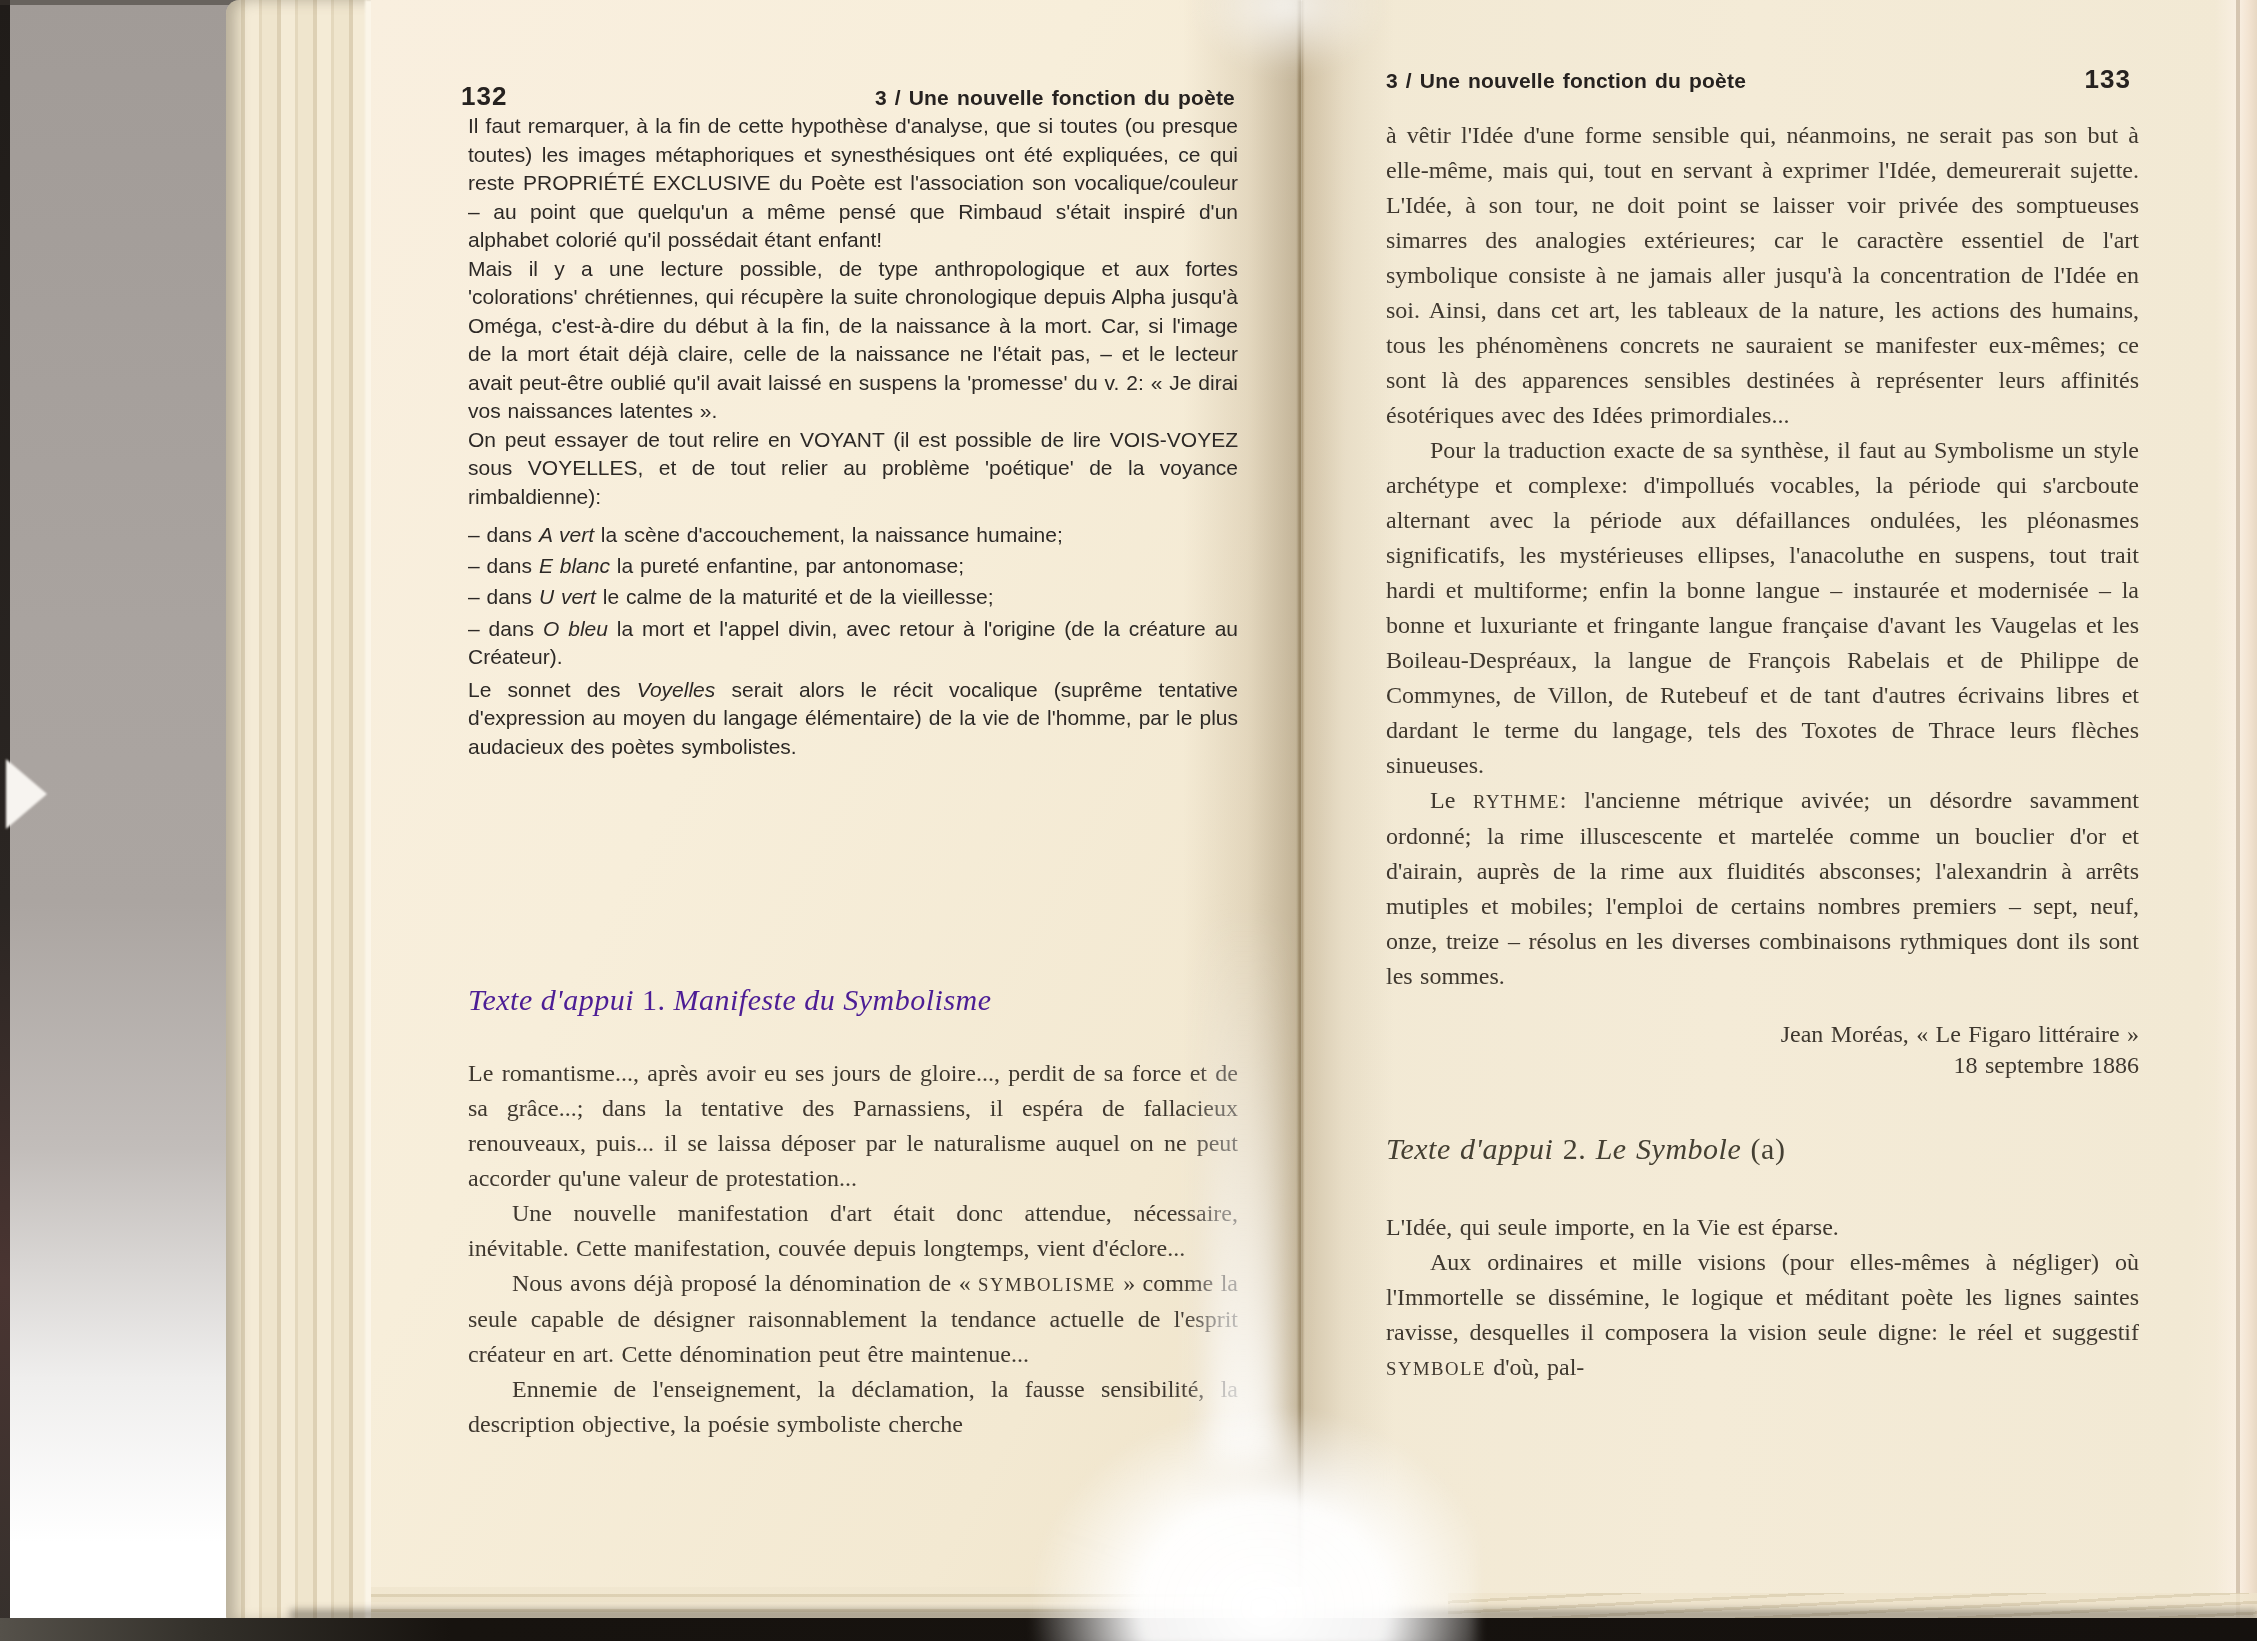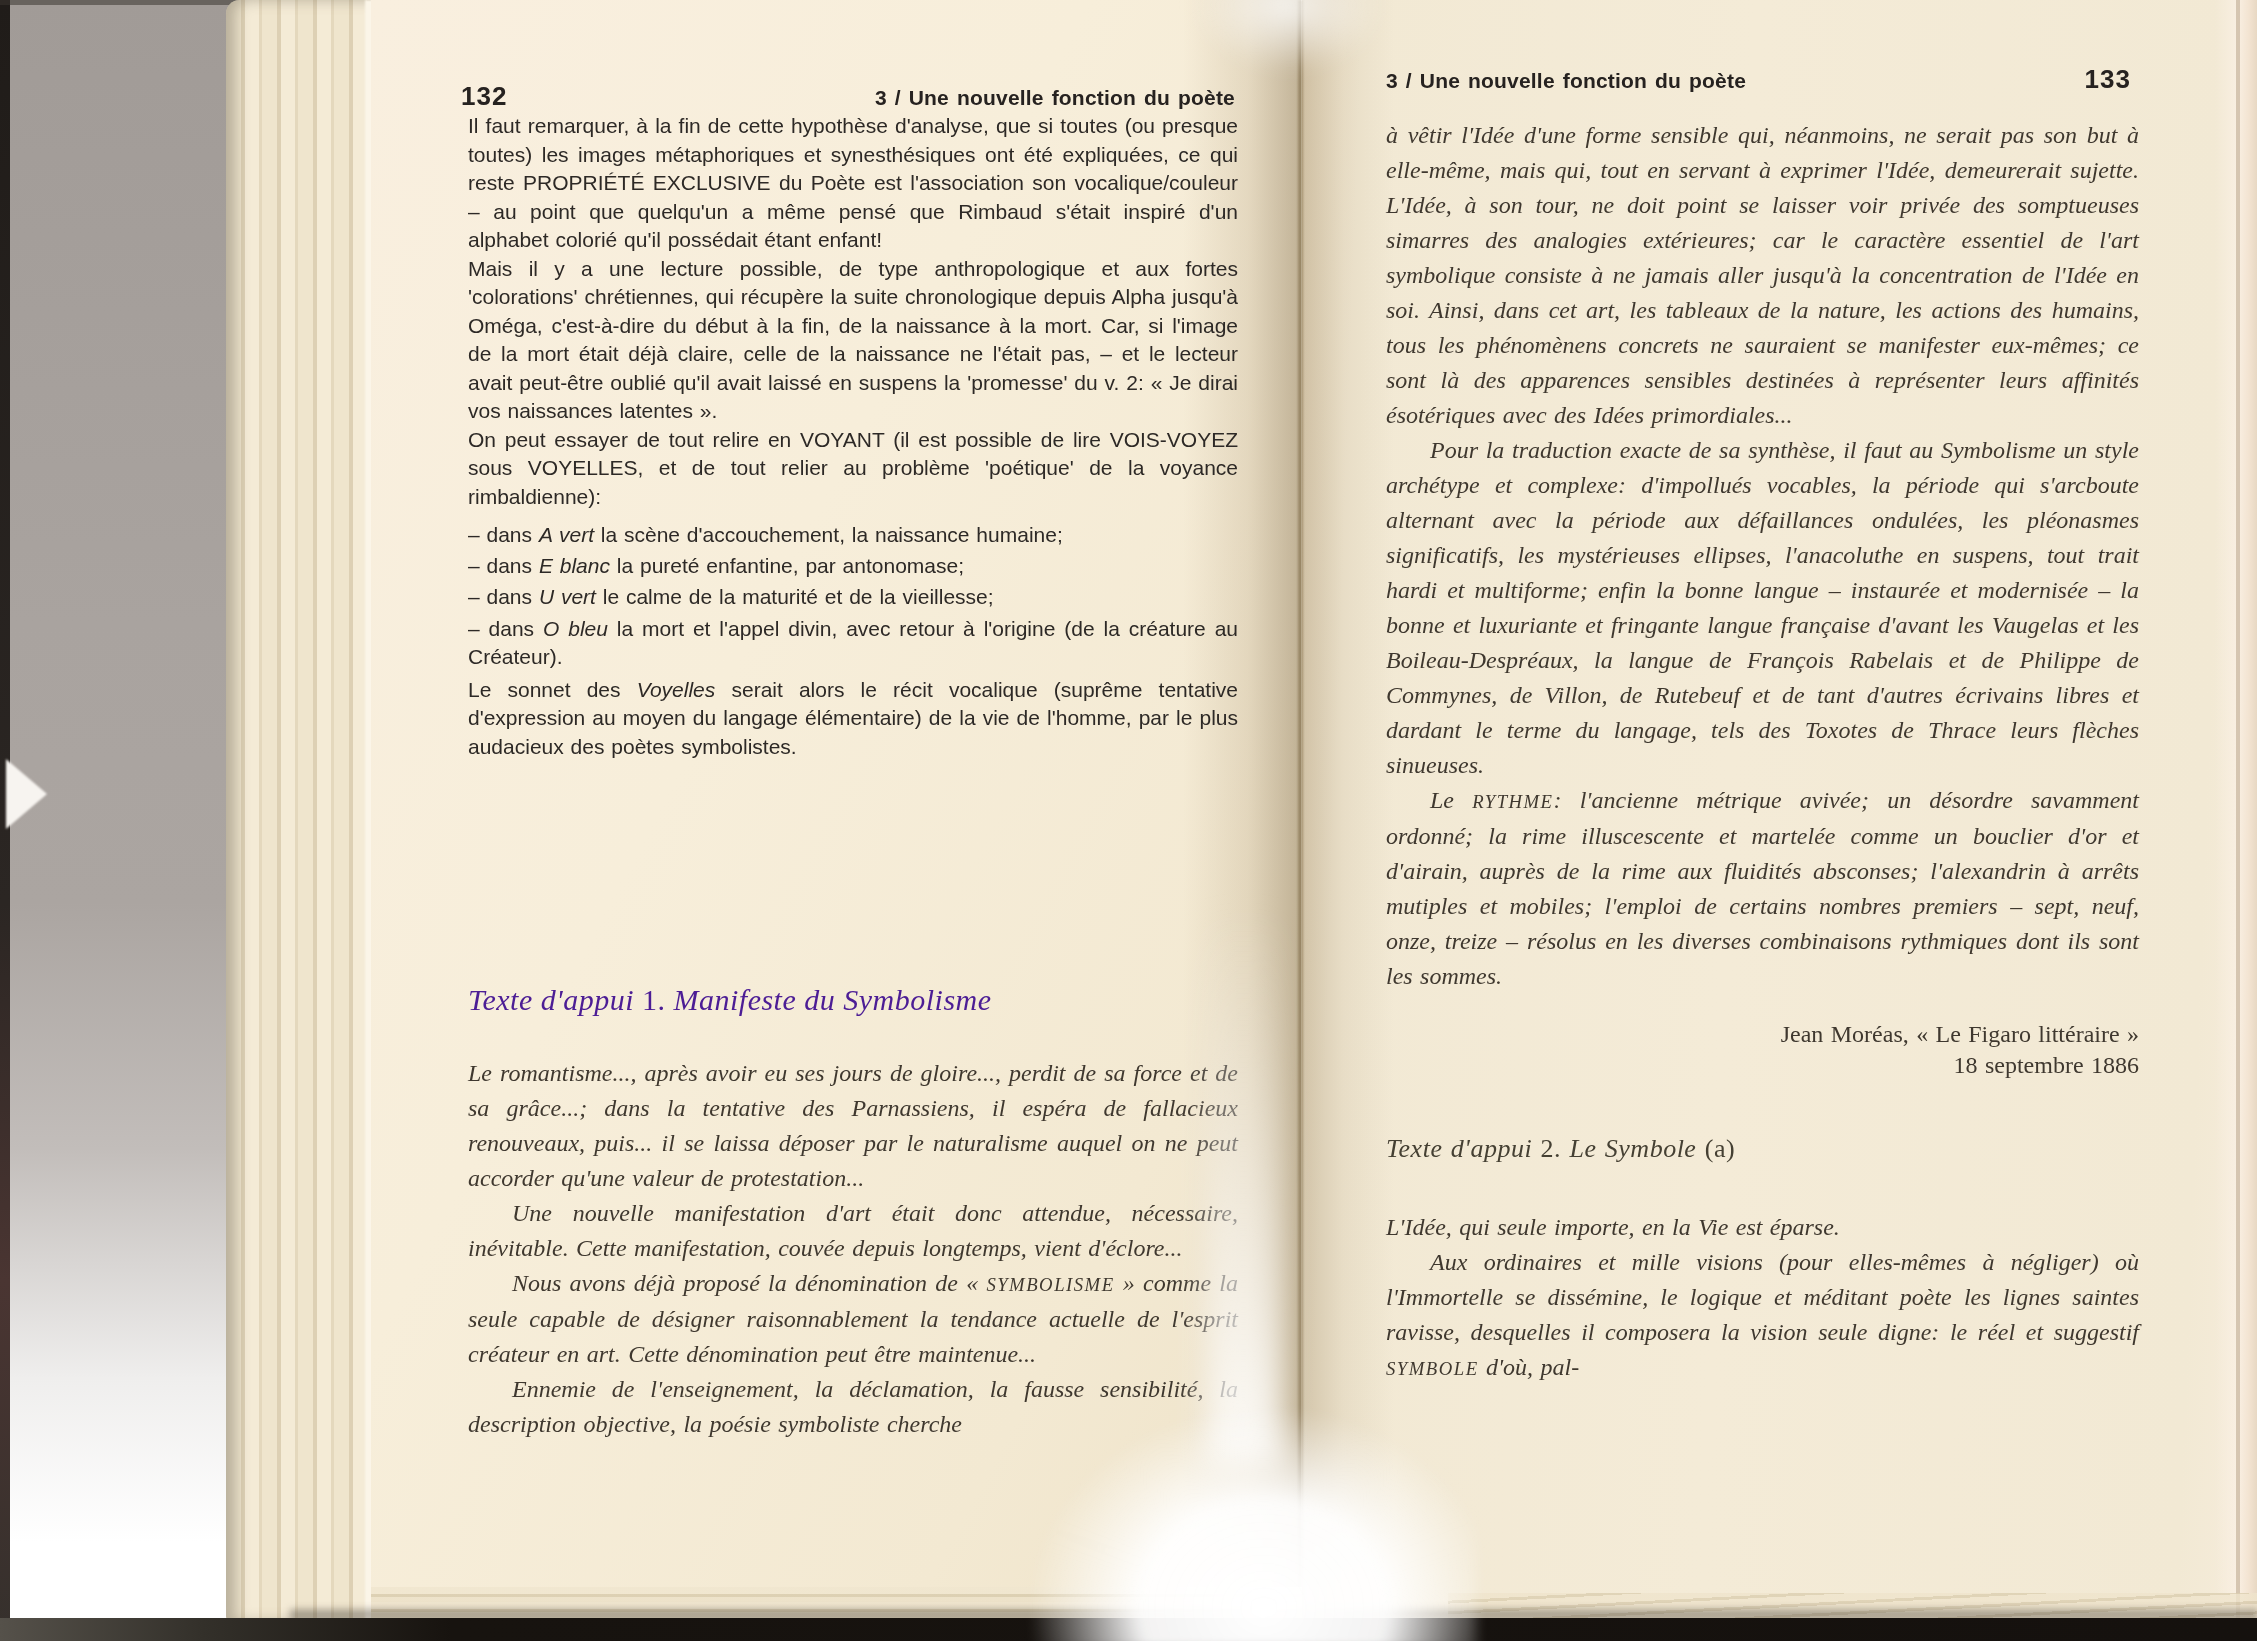"à vêtir l'Idée d'une forme" .serif-block p { font-style: italic -> none }
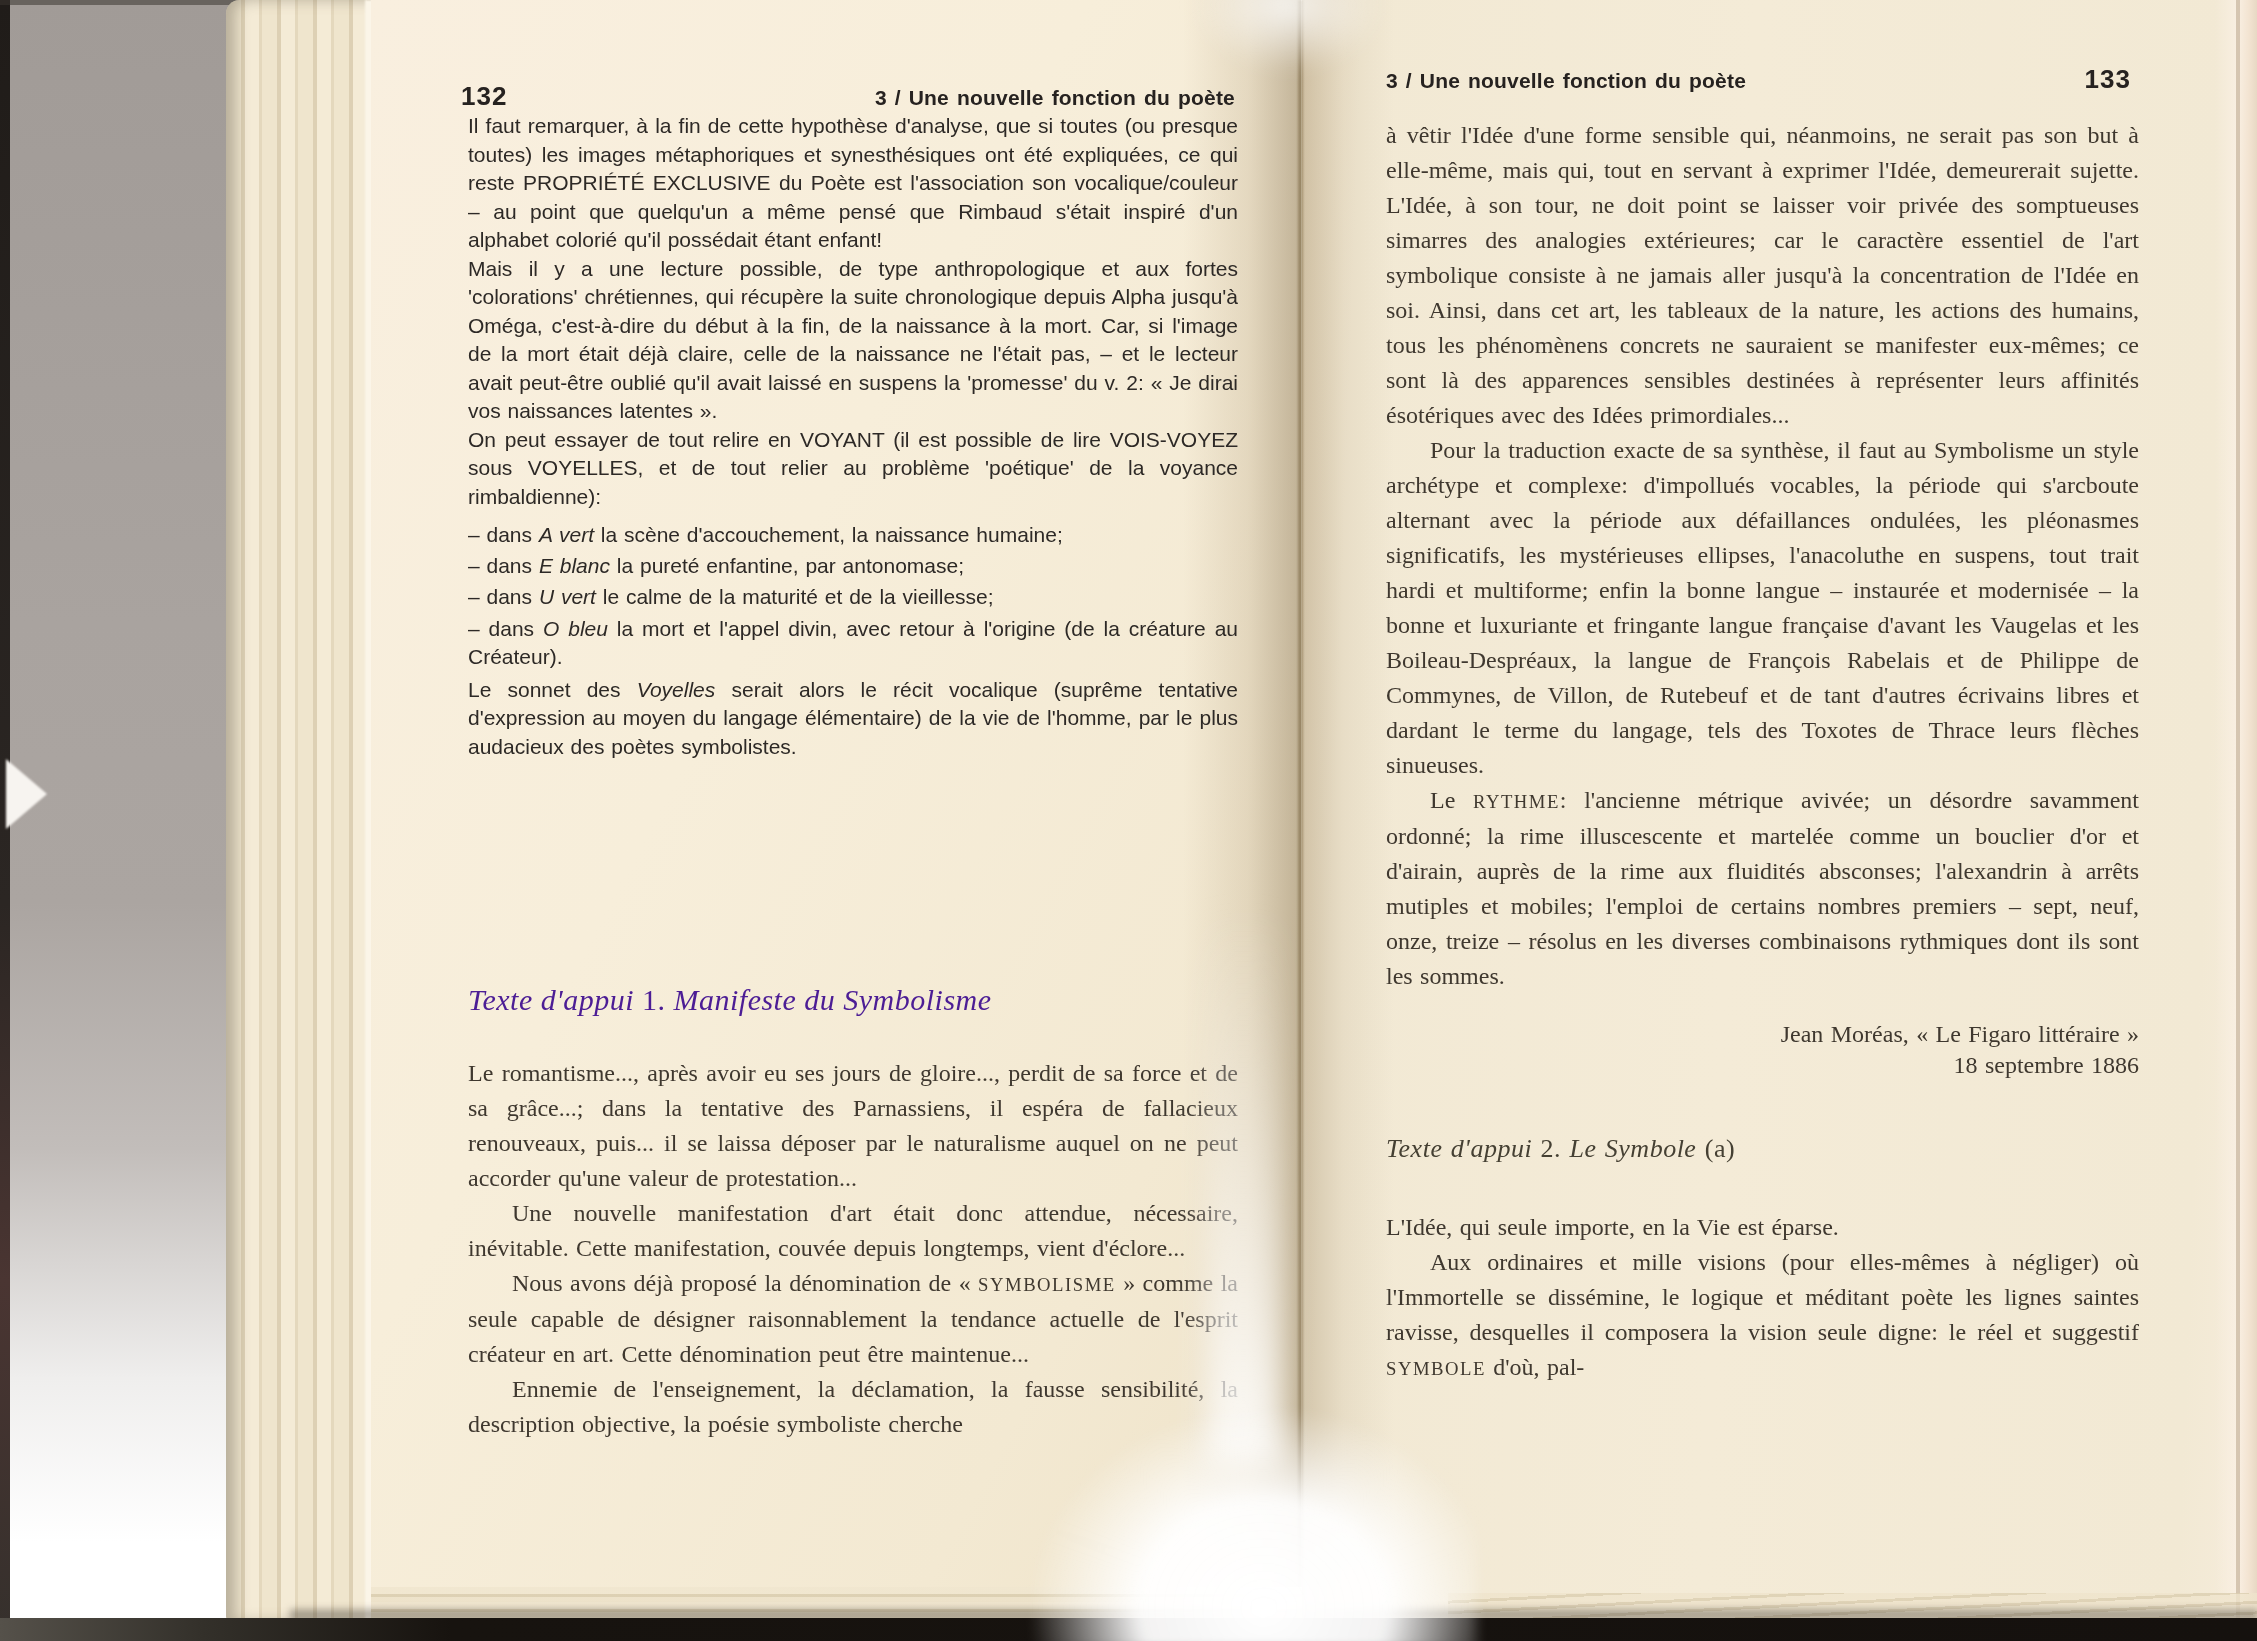"Texte d'appui 2. Le Symbole" .heading-right { font-size: 26px -> 30px }
